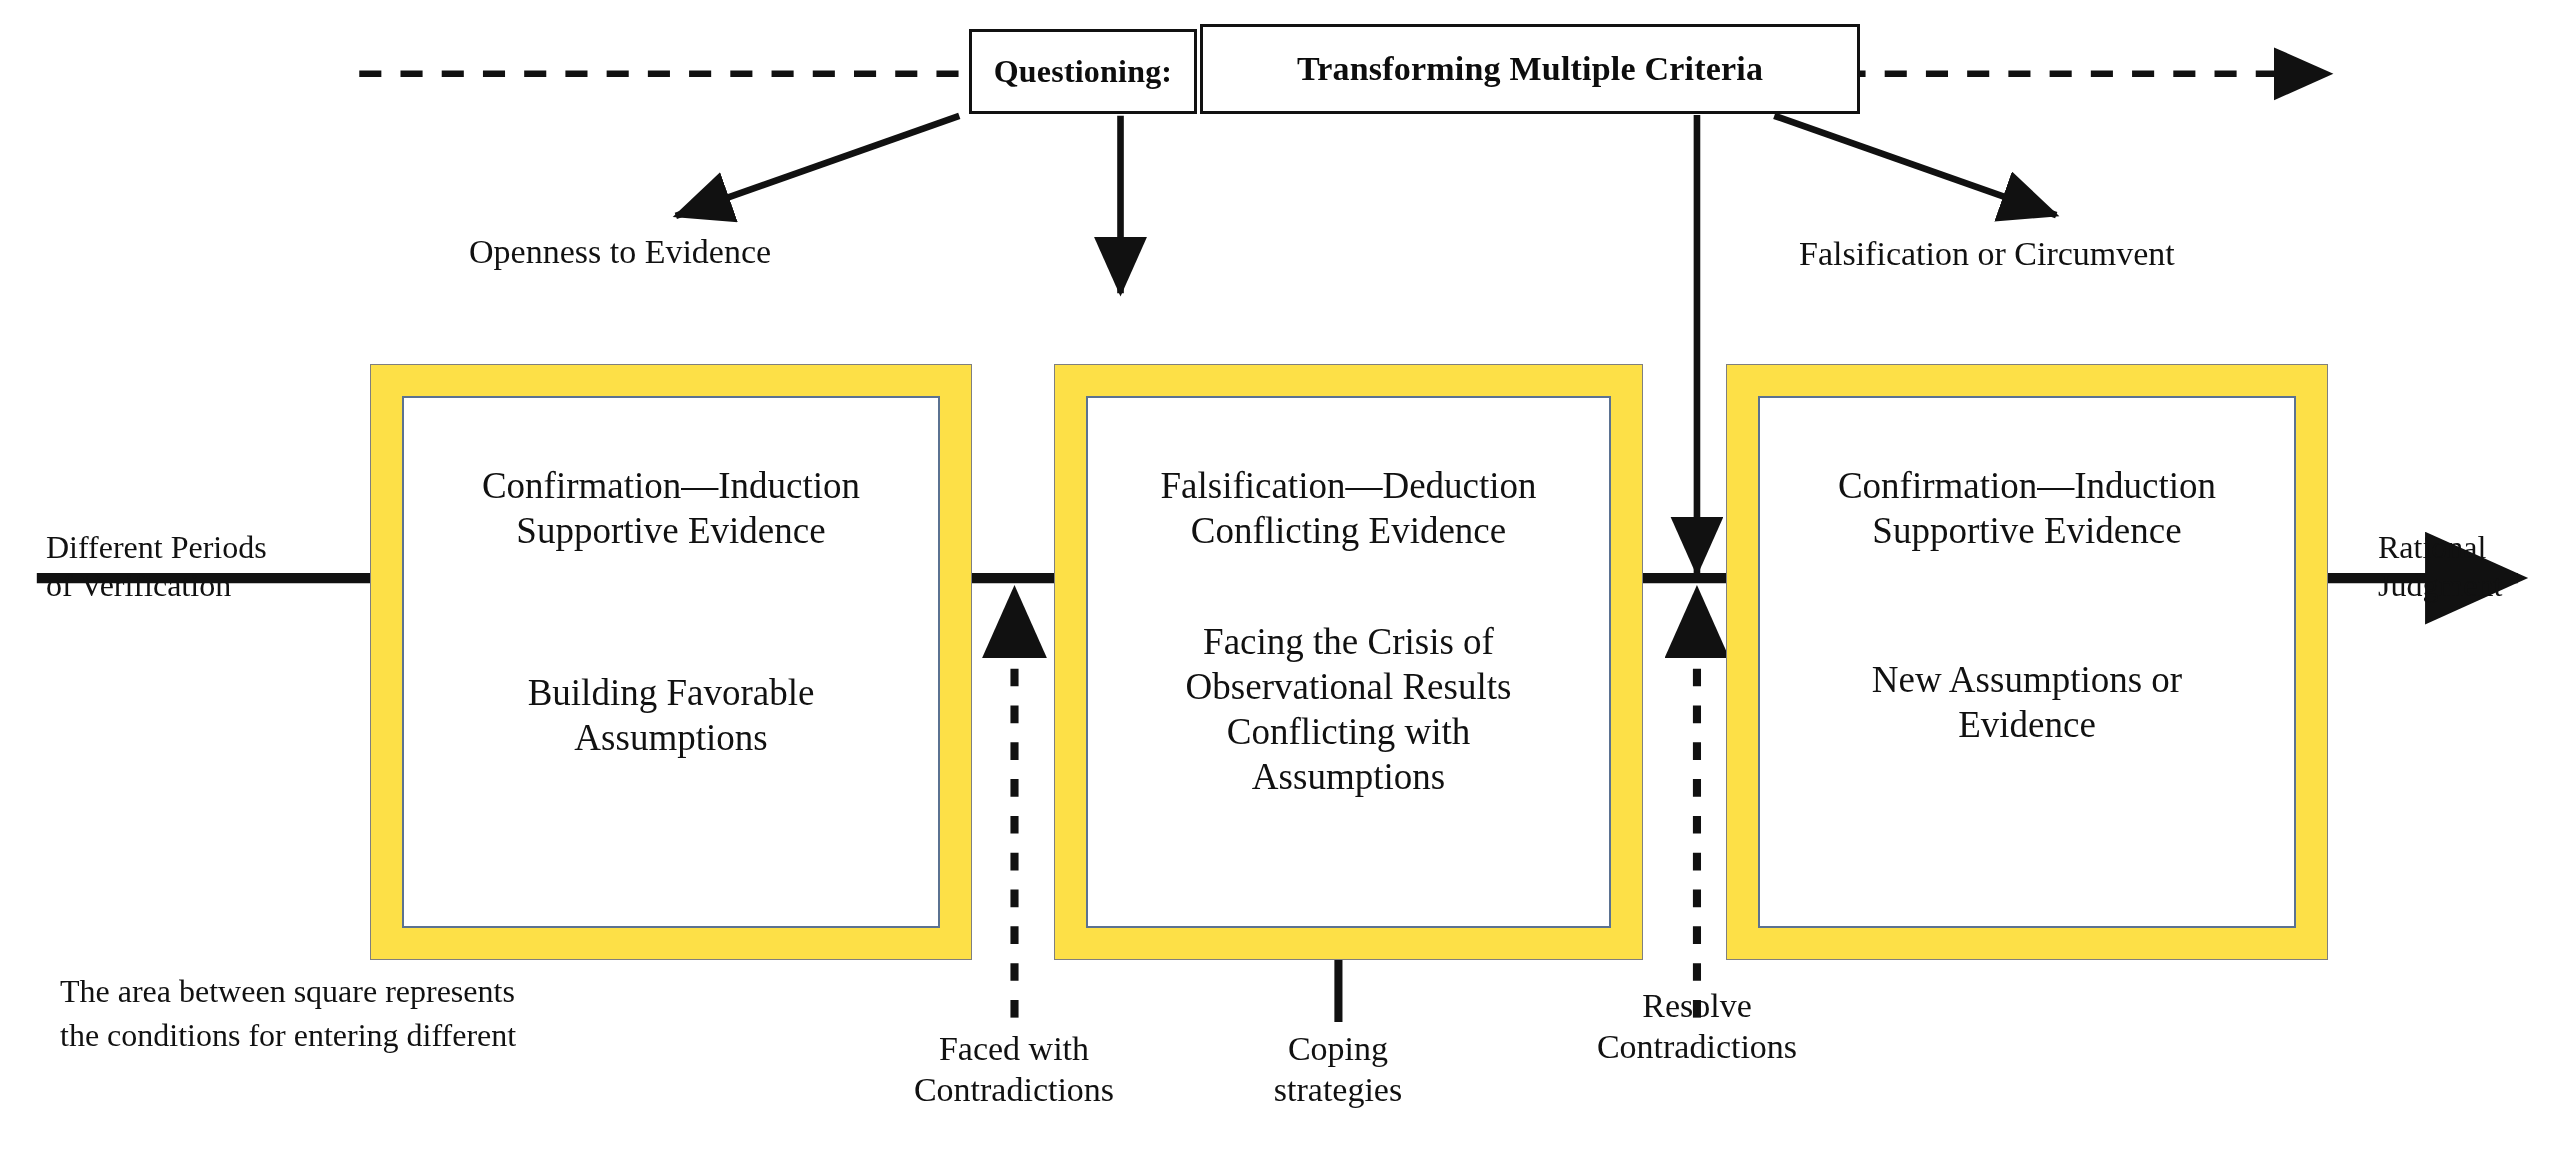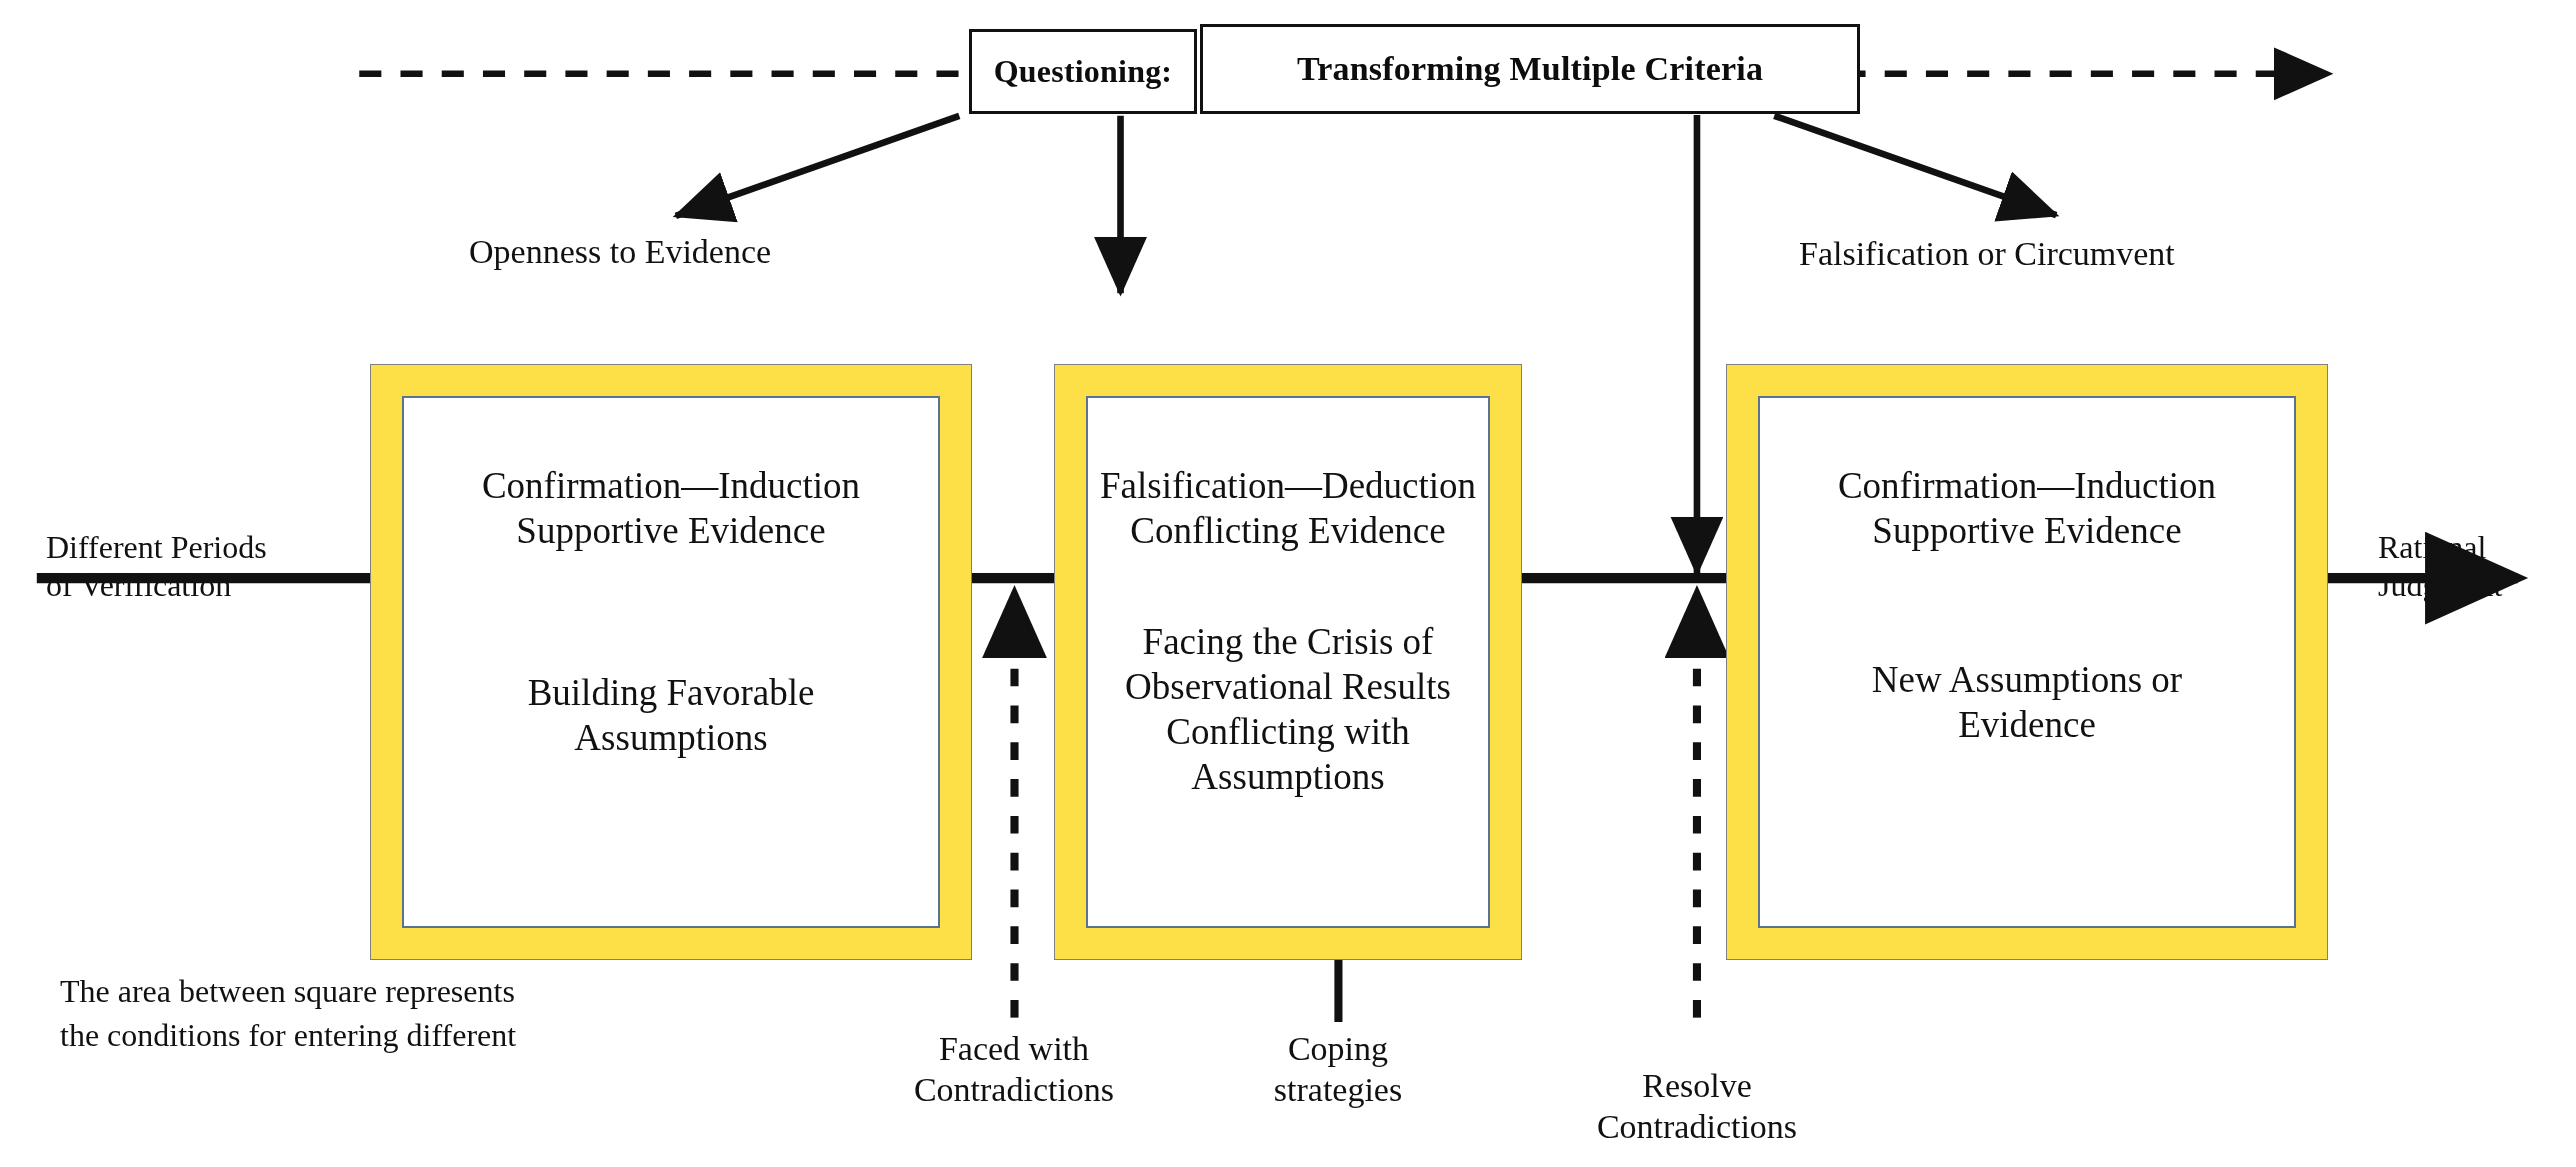"Falsification—Deduction" #stage-box-2 { width: 468px -> 589px }
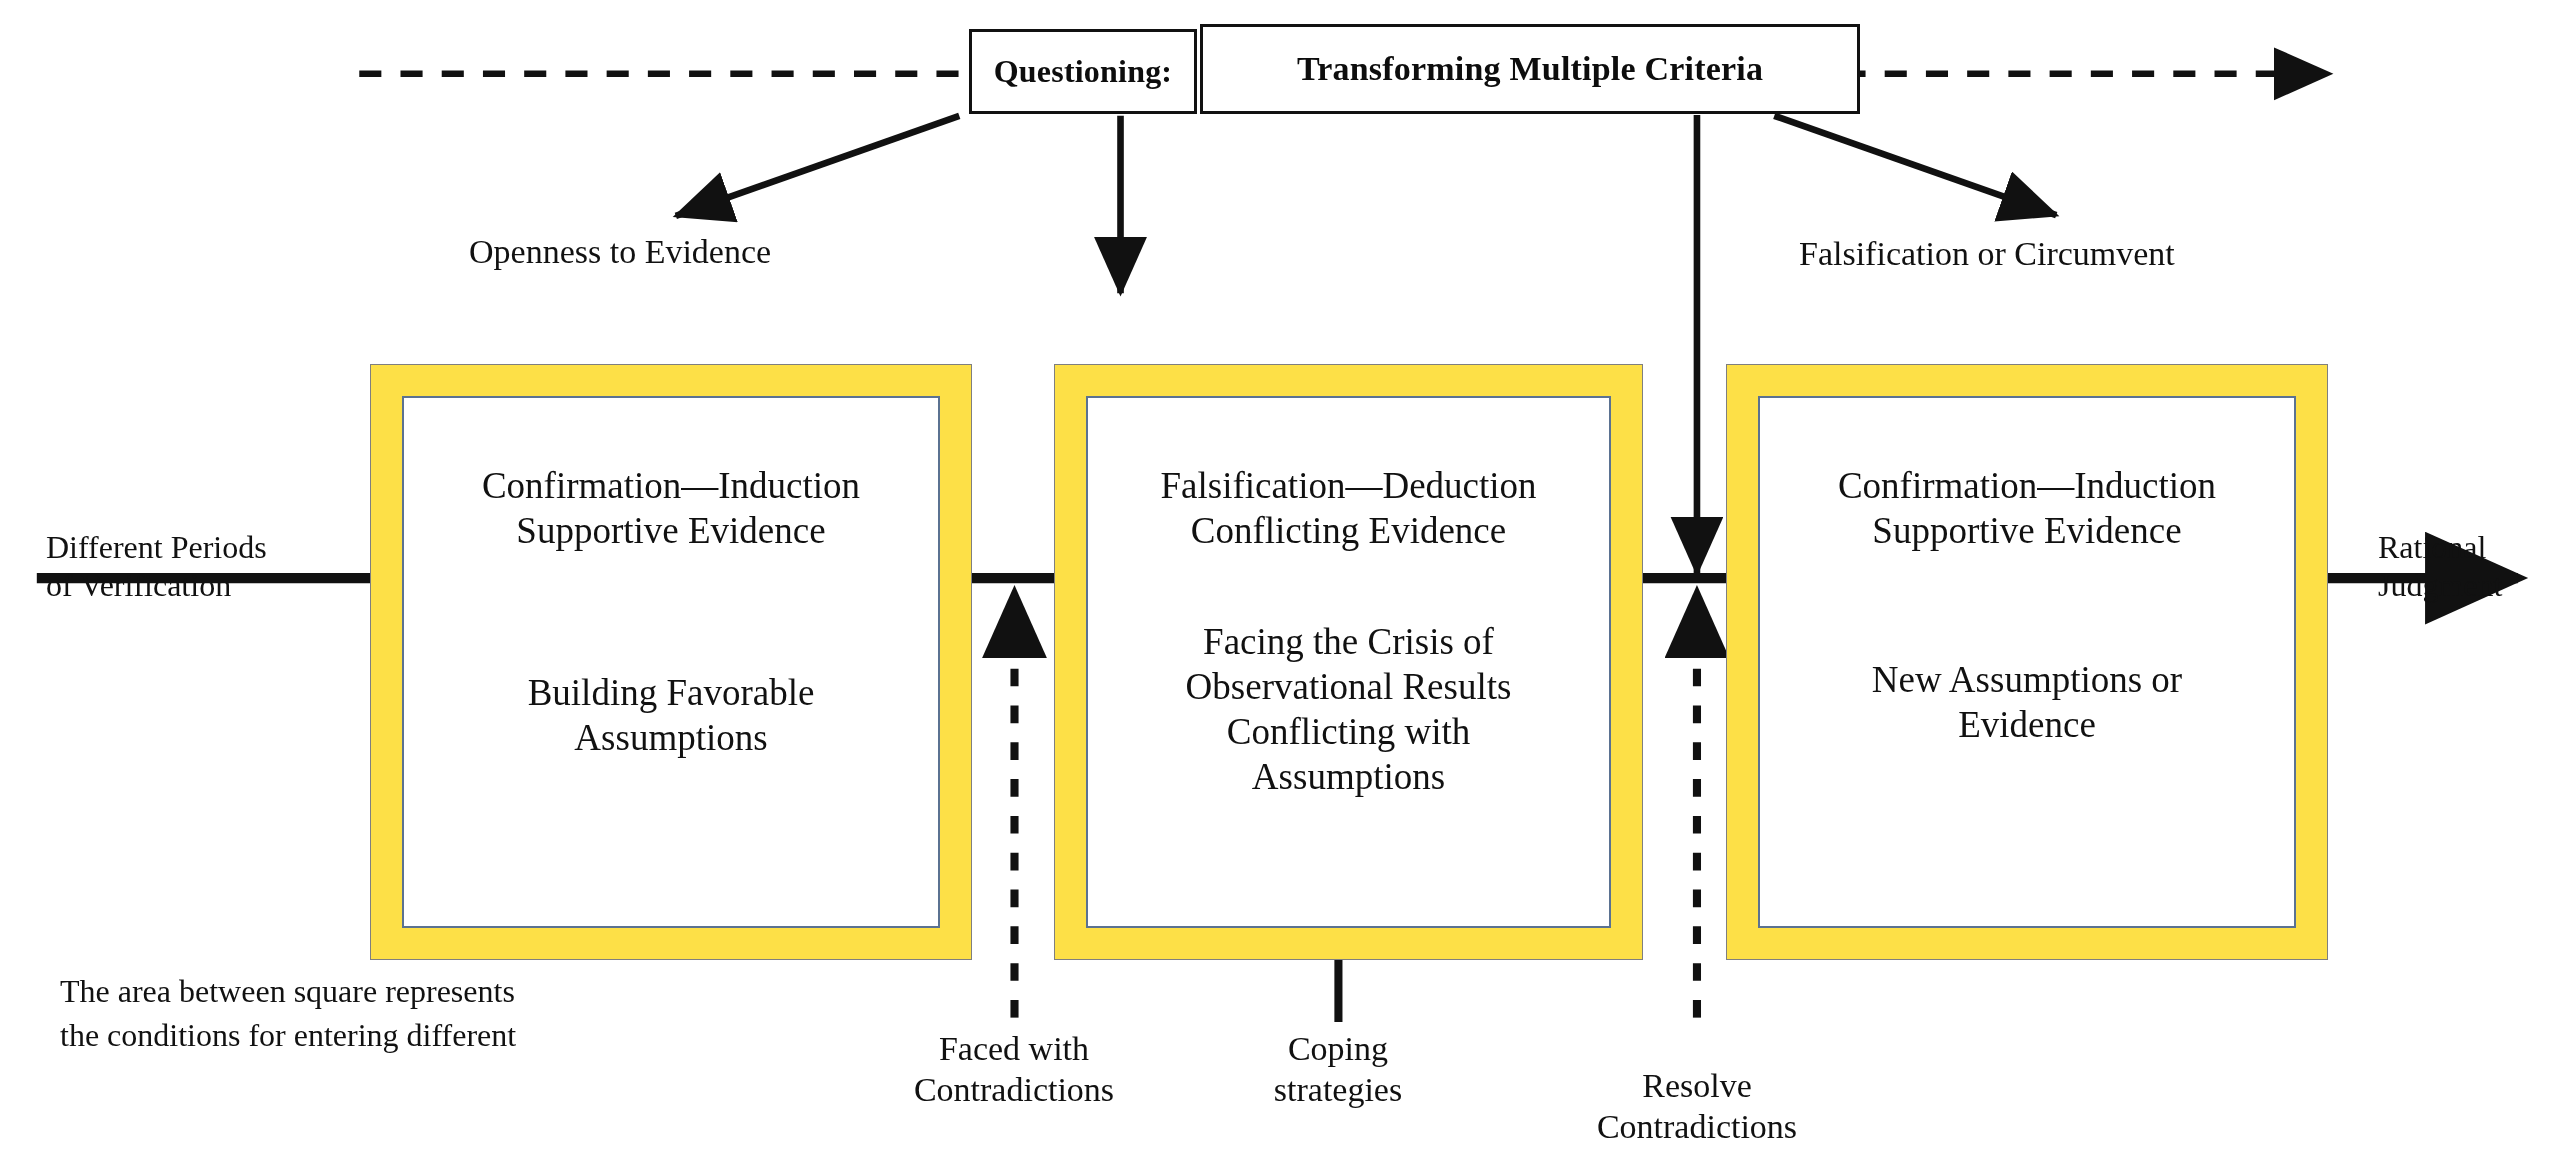"Resolve" #label-resolve { top: 1066px -> 986px }
